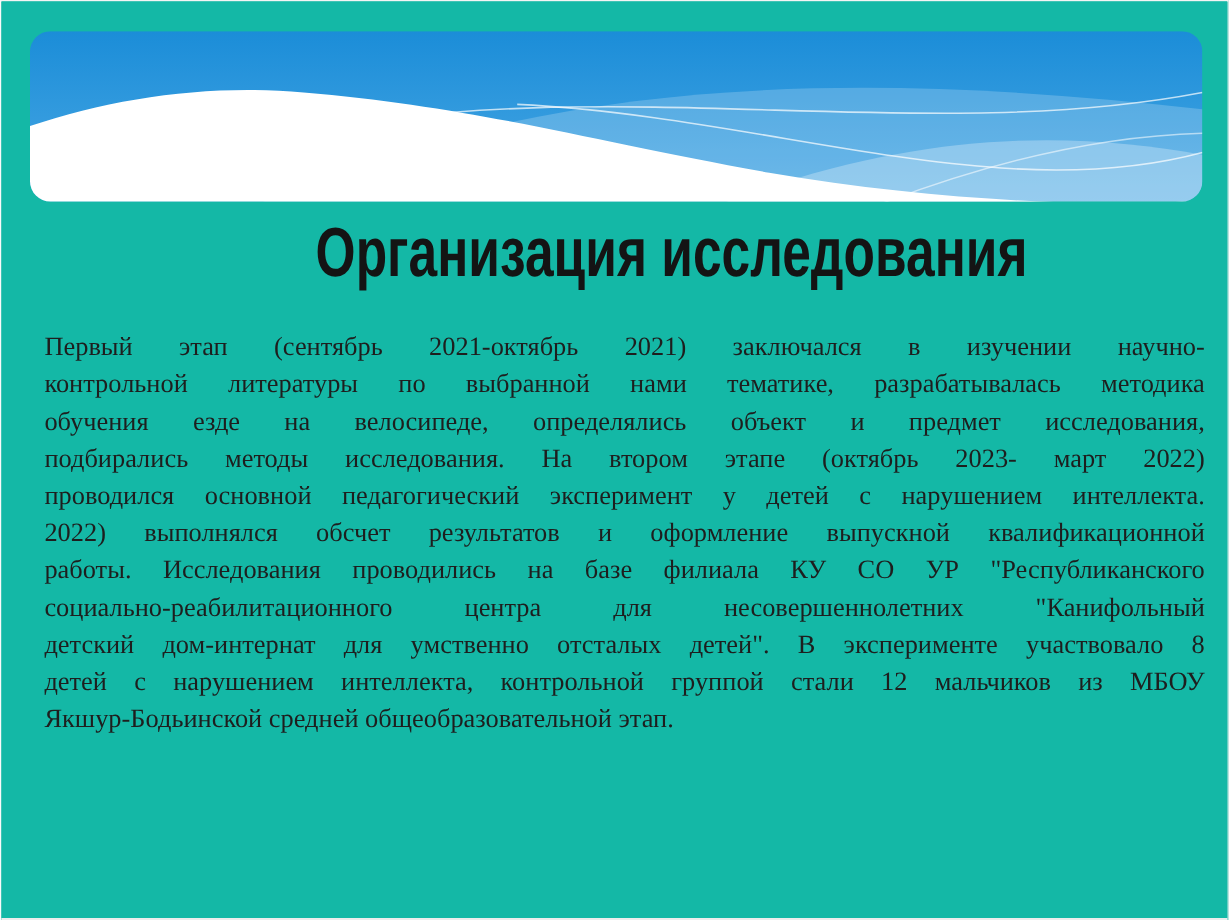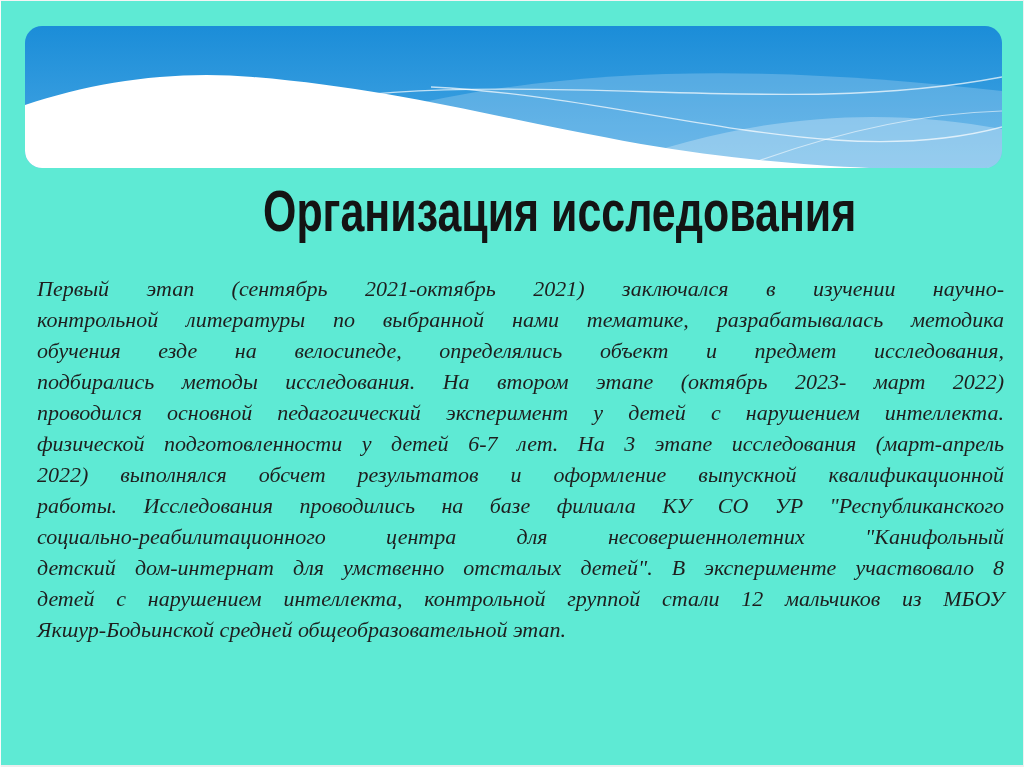"Организация исследования" .slide { background: #5eead4 -> #14b8a6 }
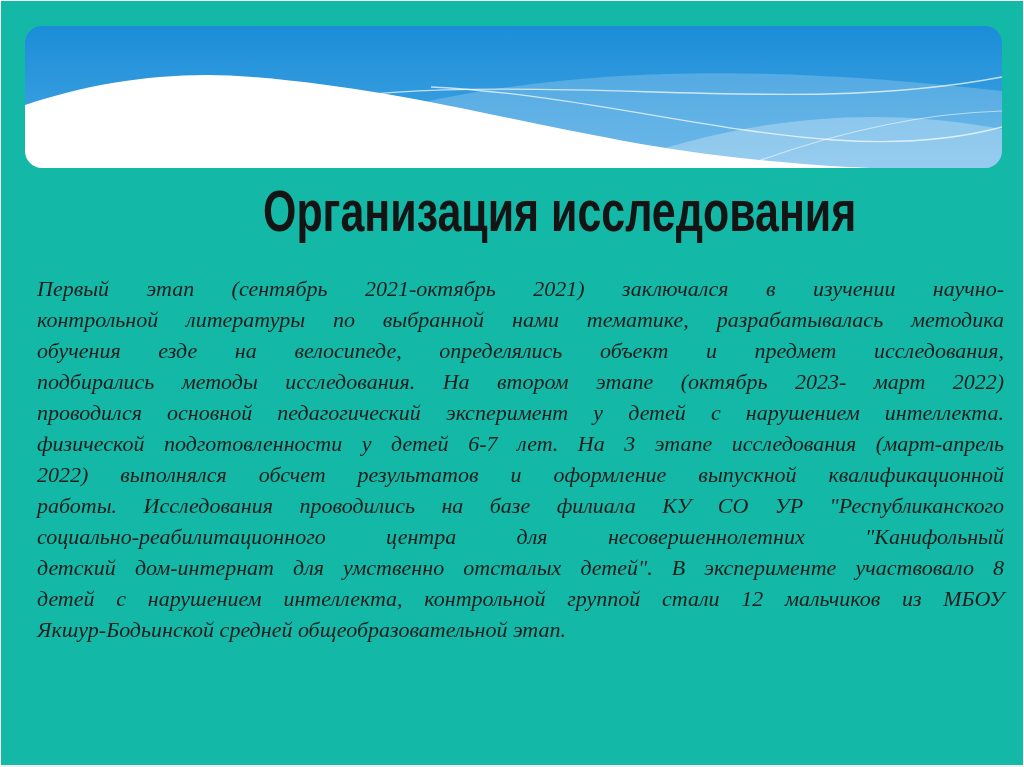"Первый этап (сентябрь 2021-октябрь 2021)" .body-line { font-style: italic -> none }
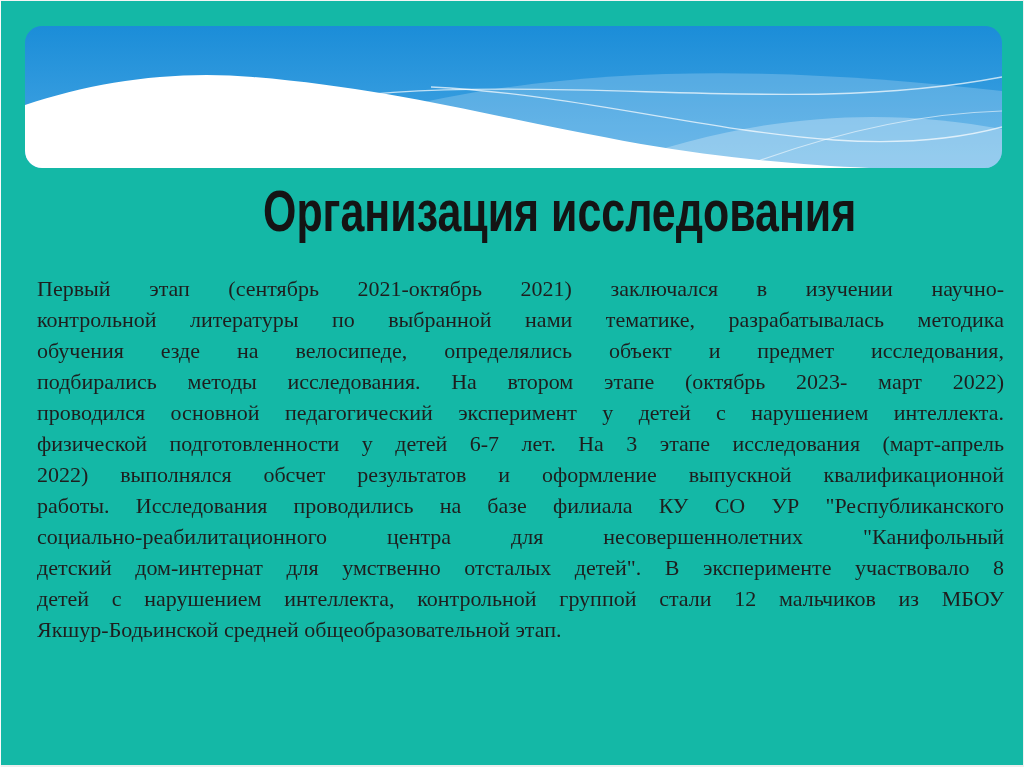"физической подготовленности у детей 6-7" div.body-line { html: <div>физической подготовленности у детей 6-7 лет. На 3 этапе исследования (март-апрель</div> -> none }
